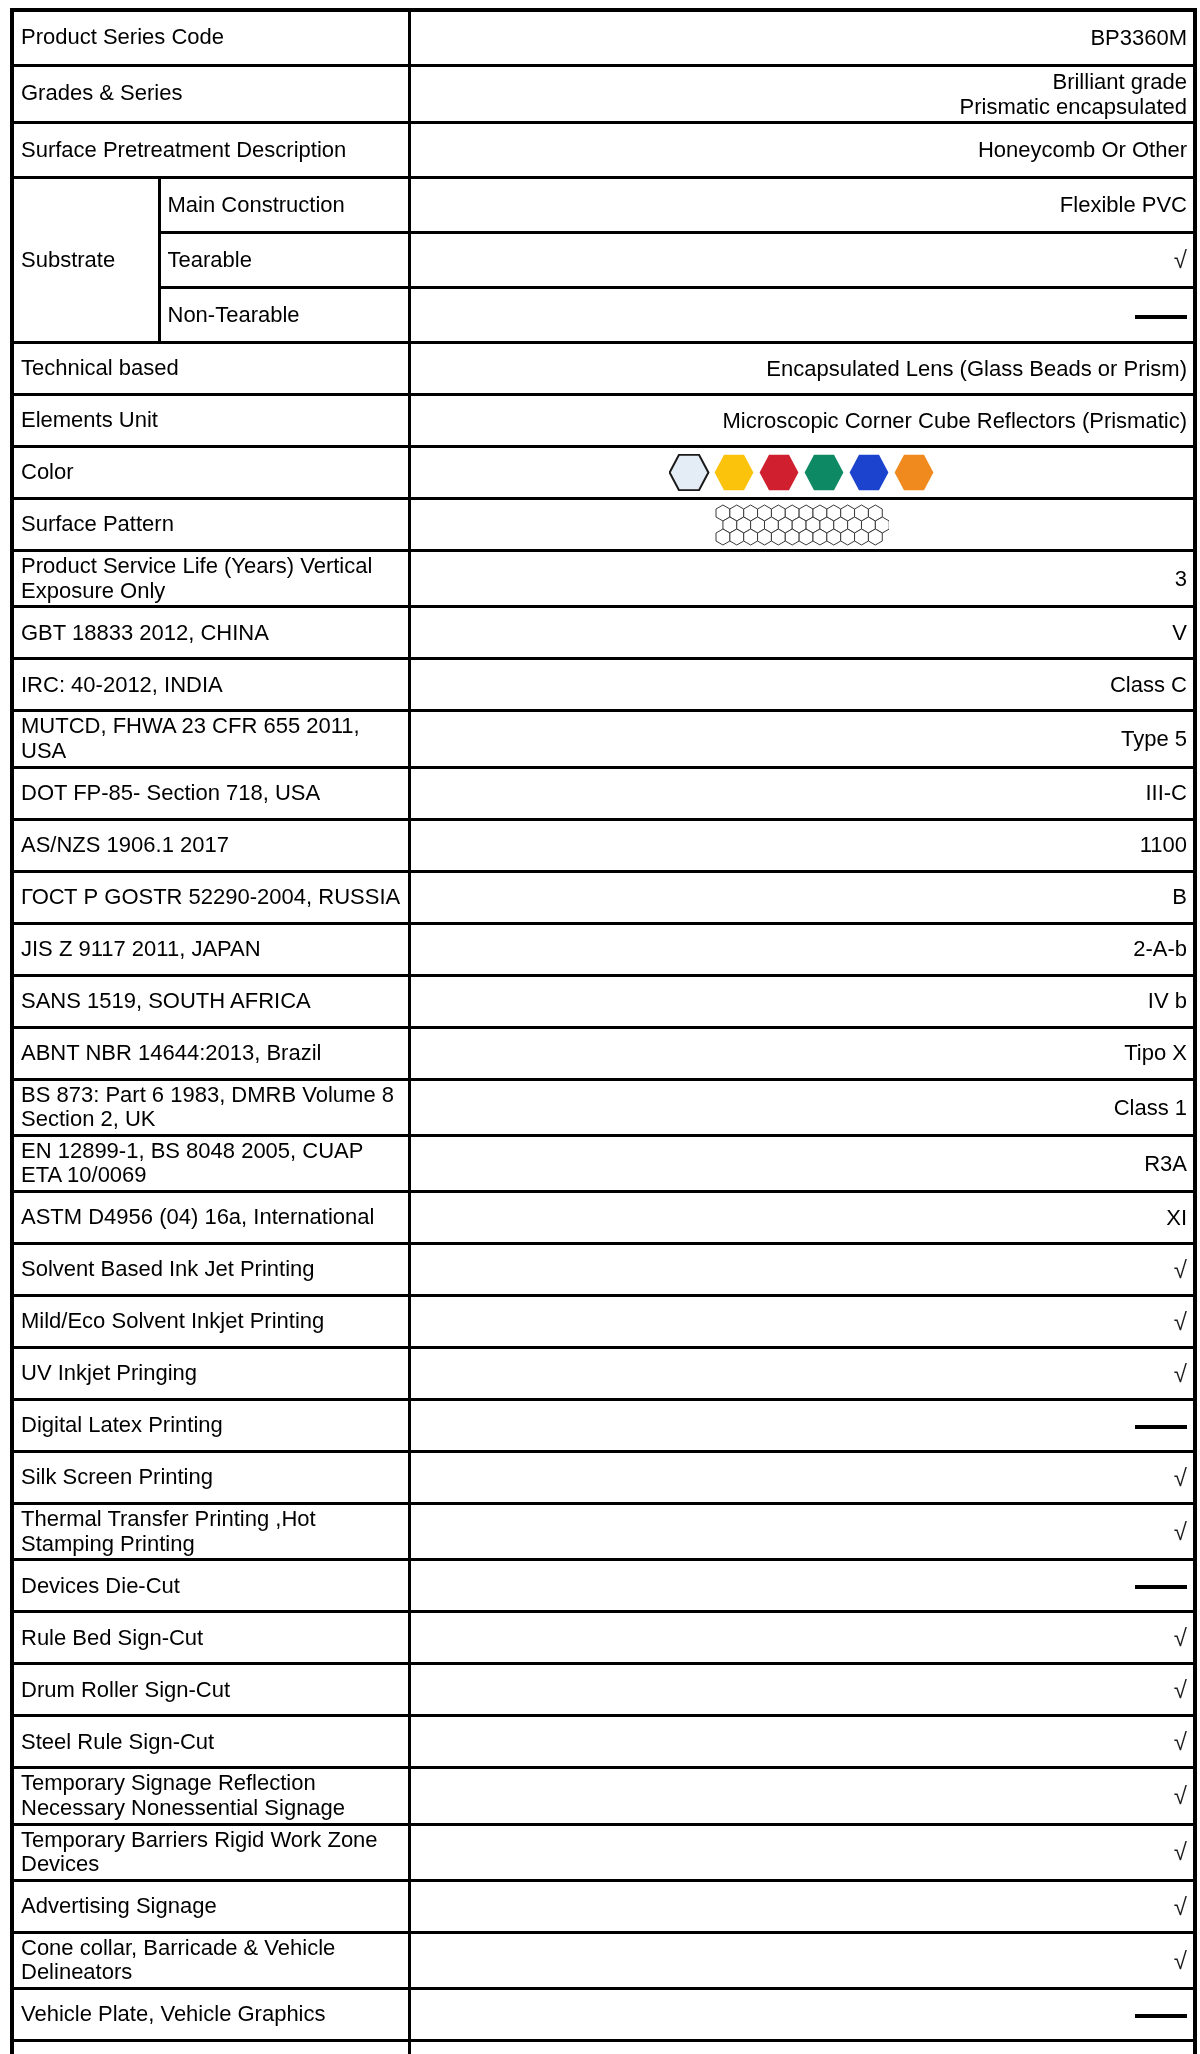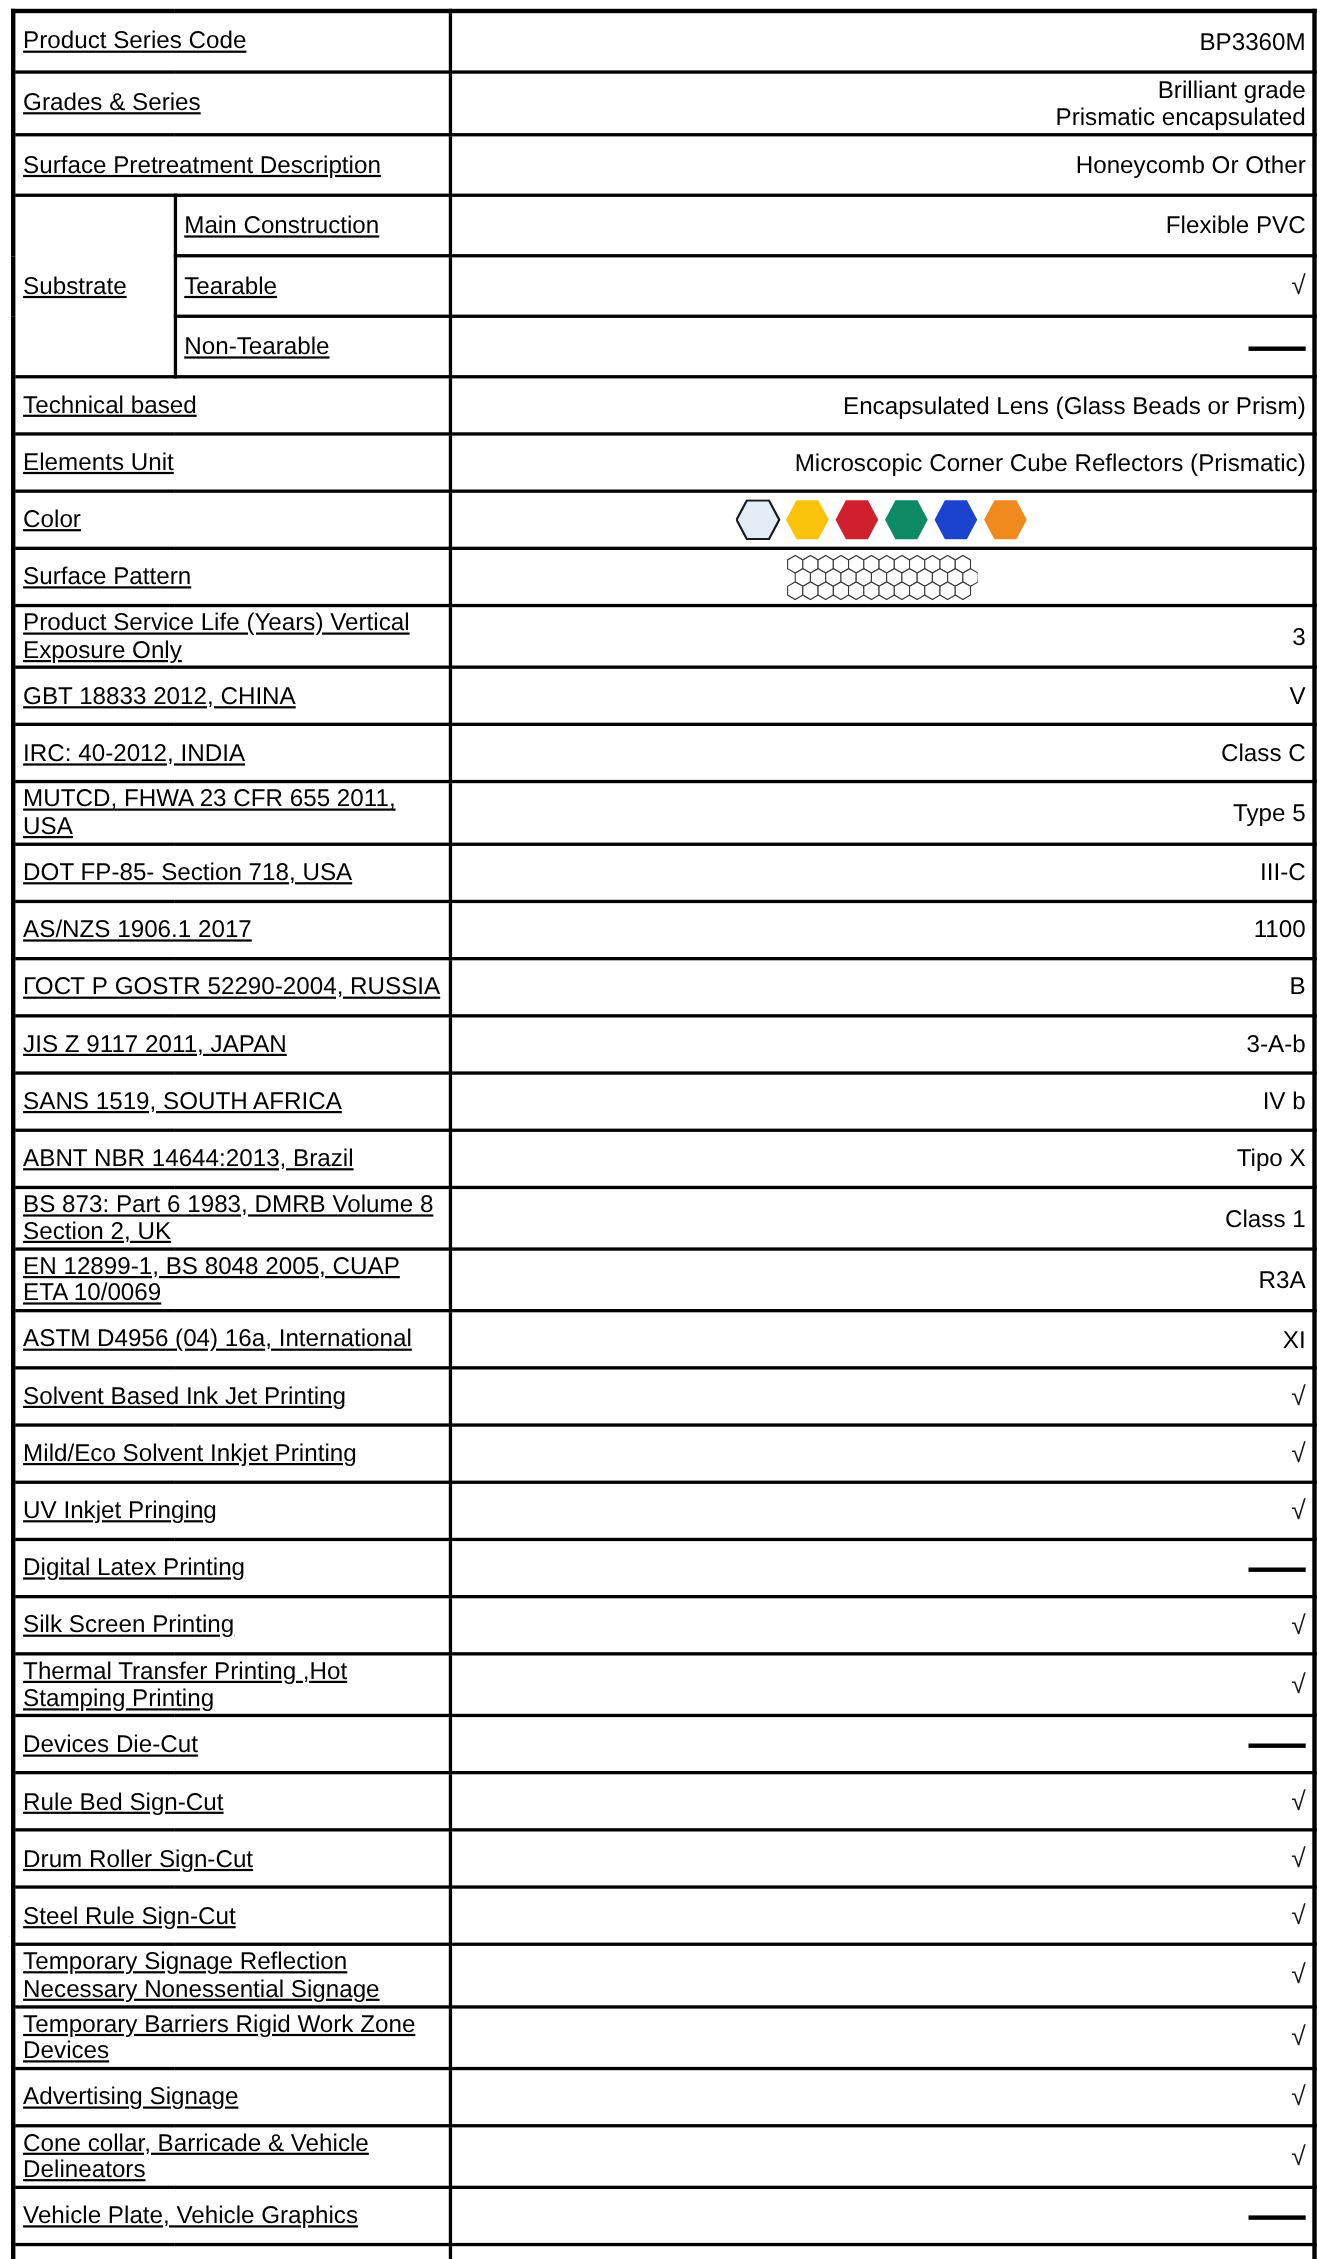"Product Series Code" td.label { text-decoration: underline -> none }
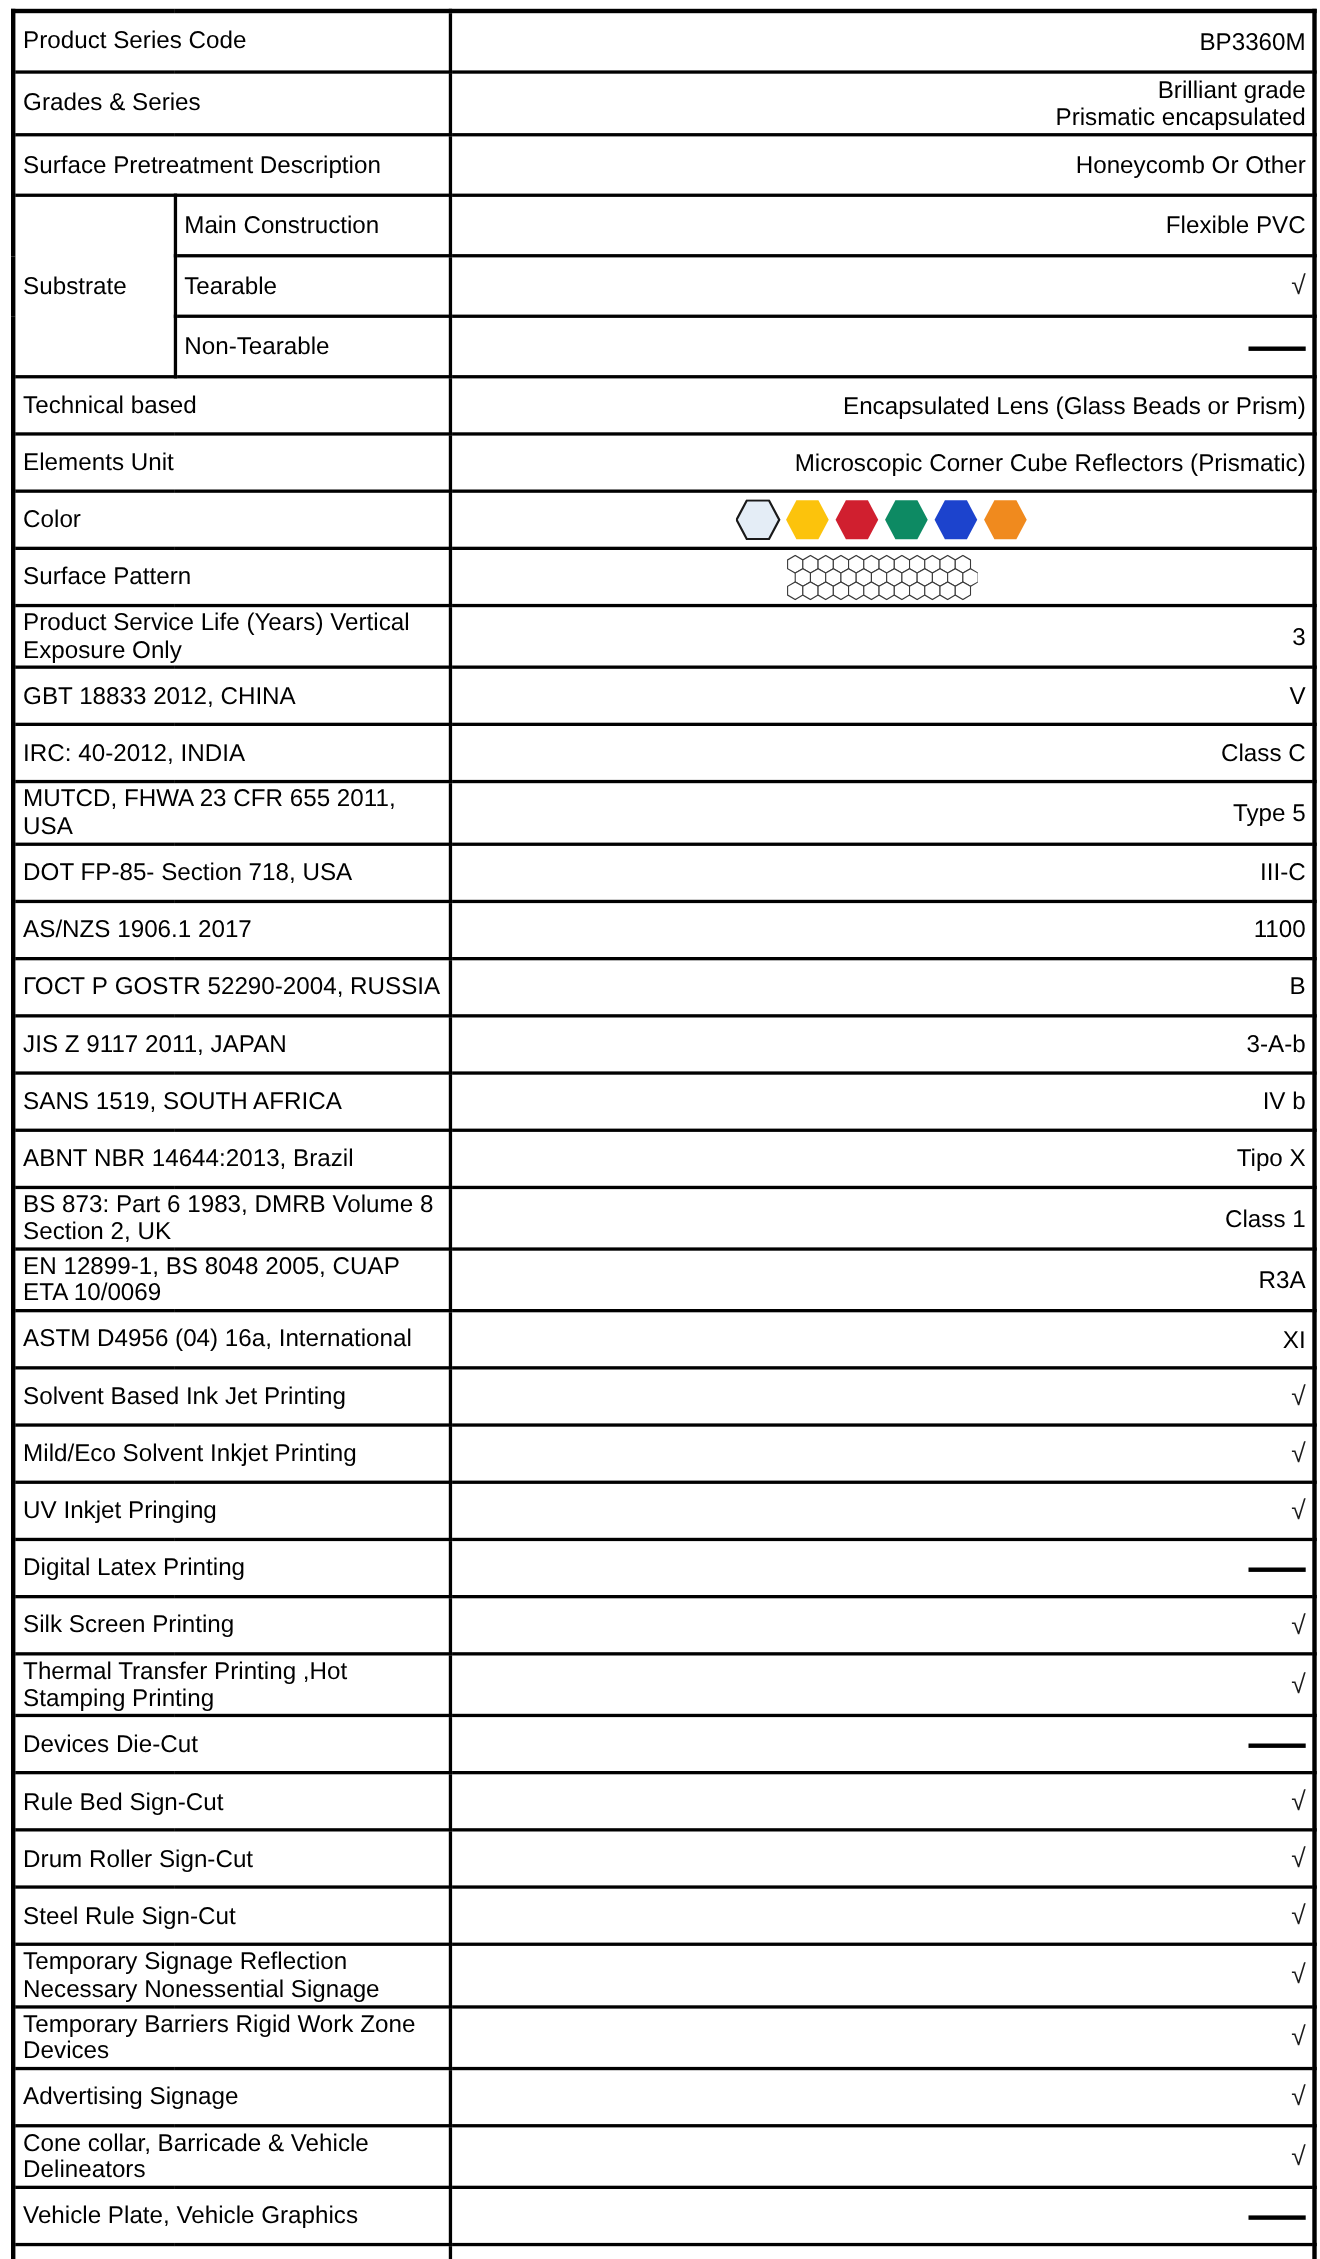"3-A-b" td.value { text: 3-A-b -> 2-A-b }
